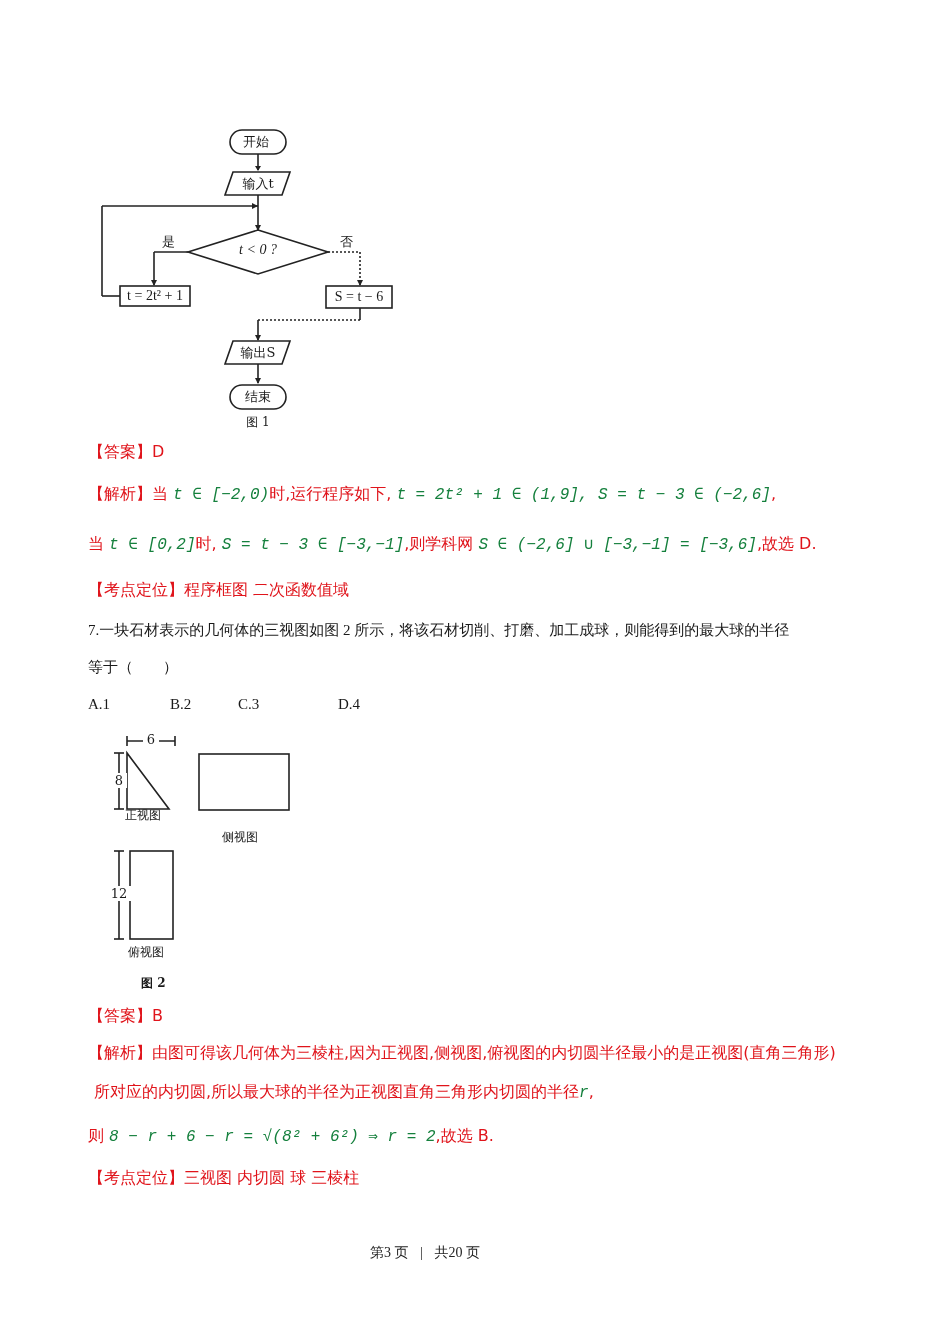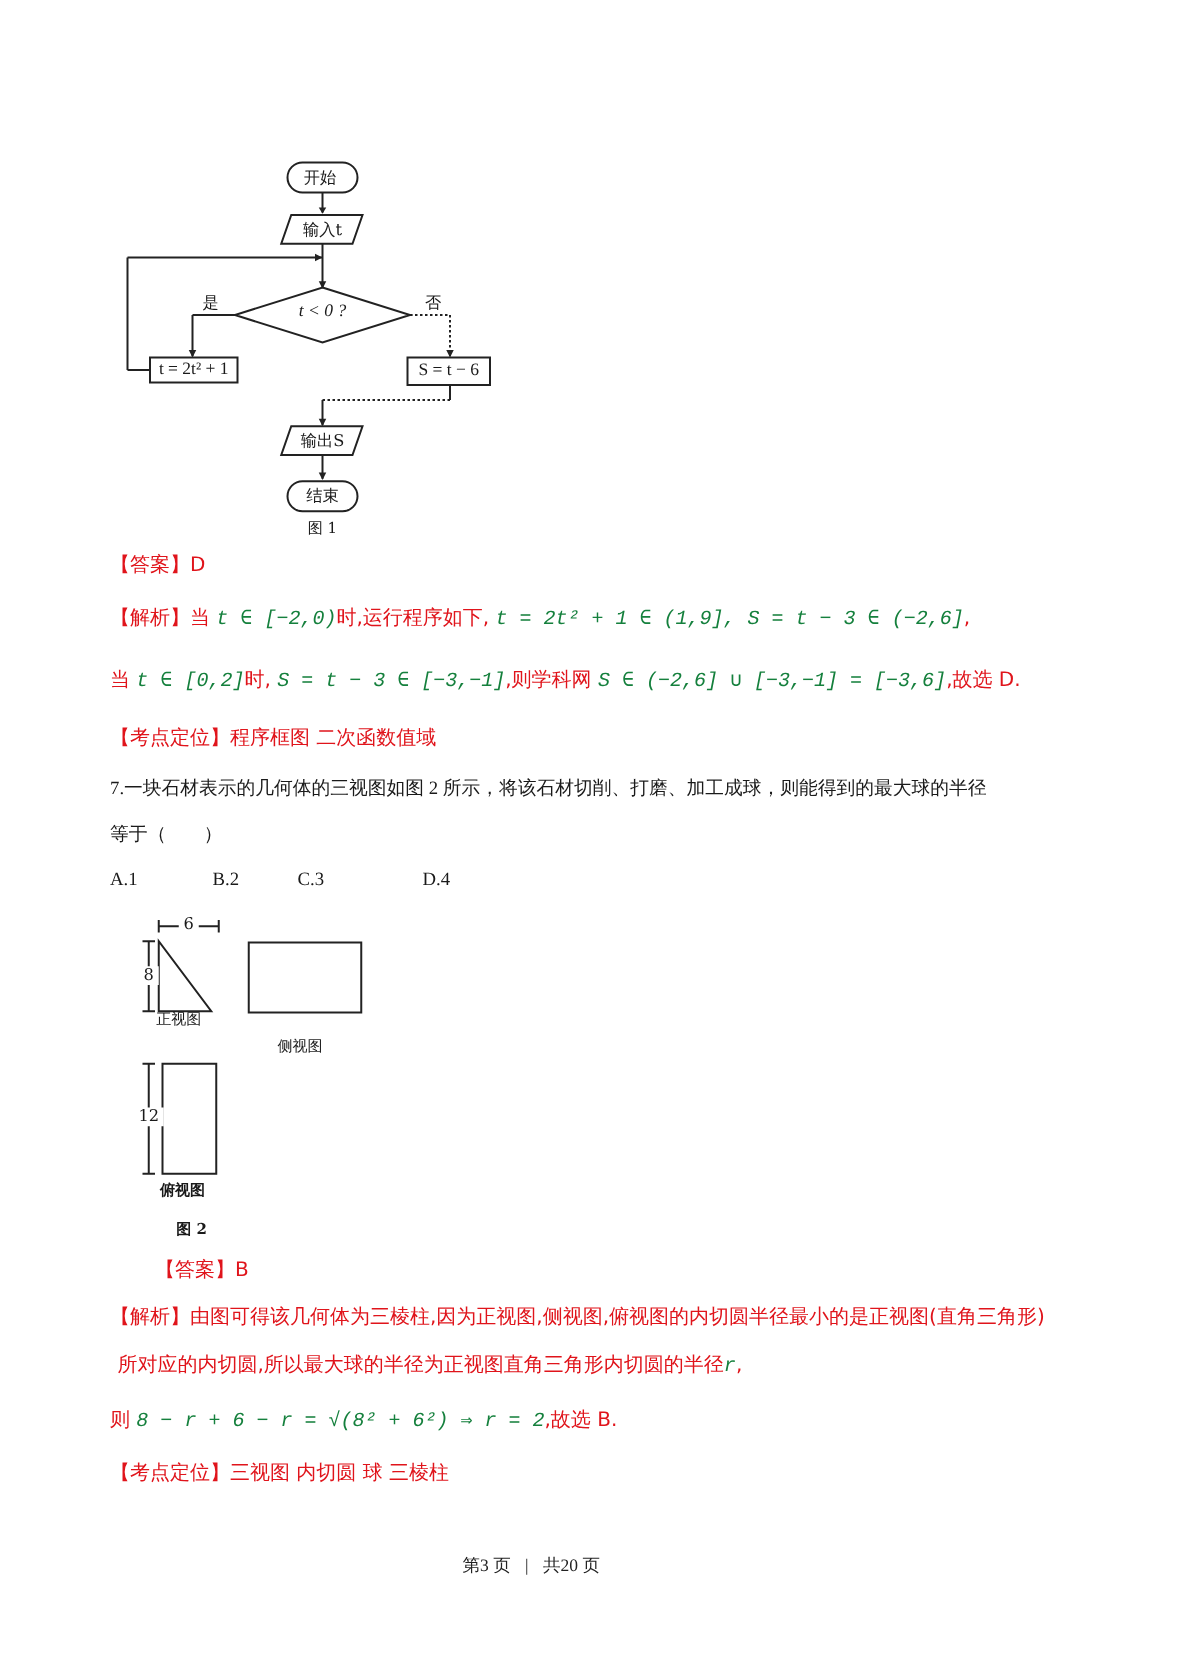"俯视图" span.abs { font-weight: bold -> none }
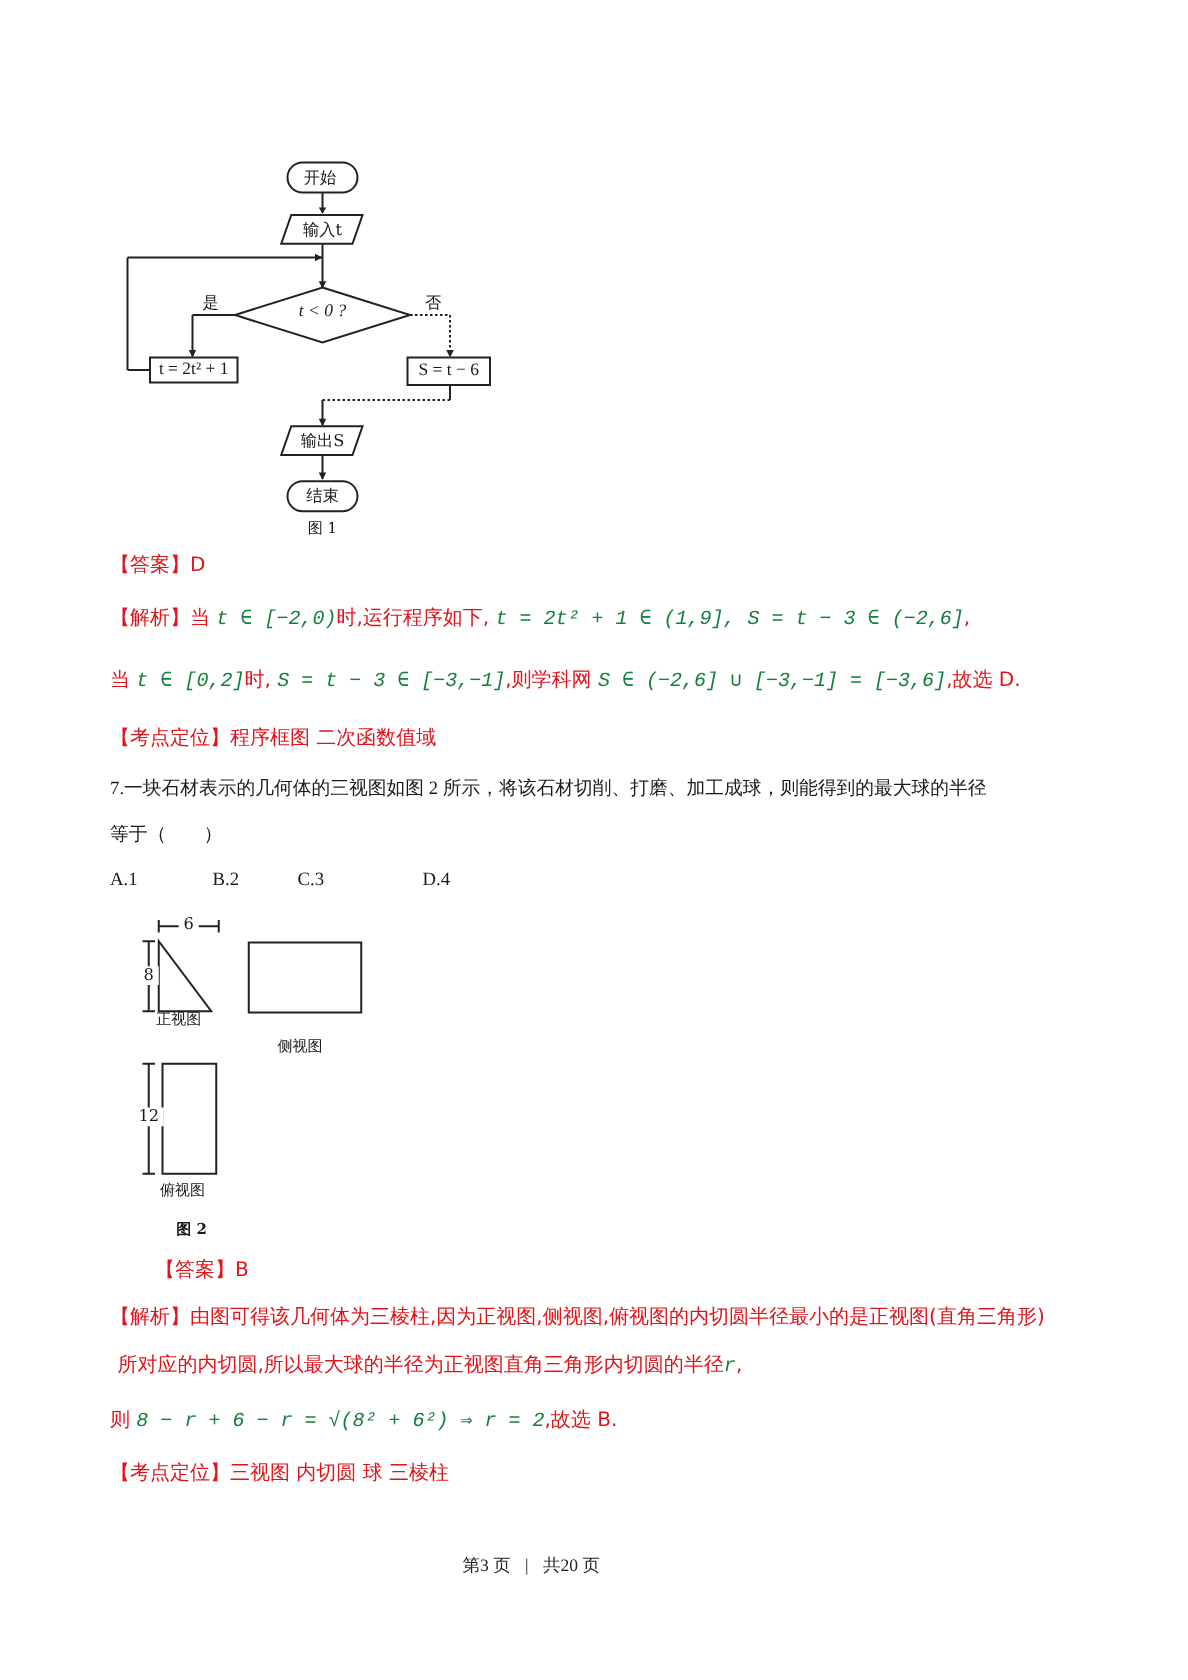"【答案】B" div.line { margin-left: 36px -> none }
